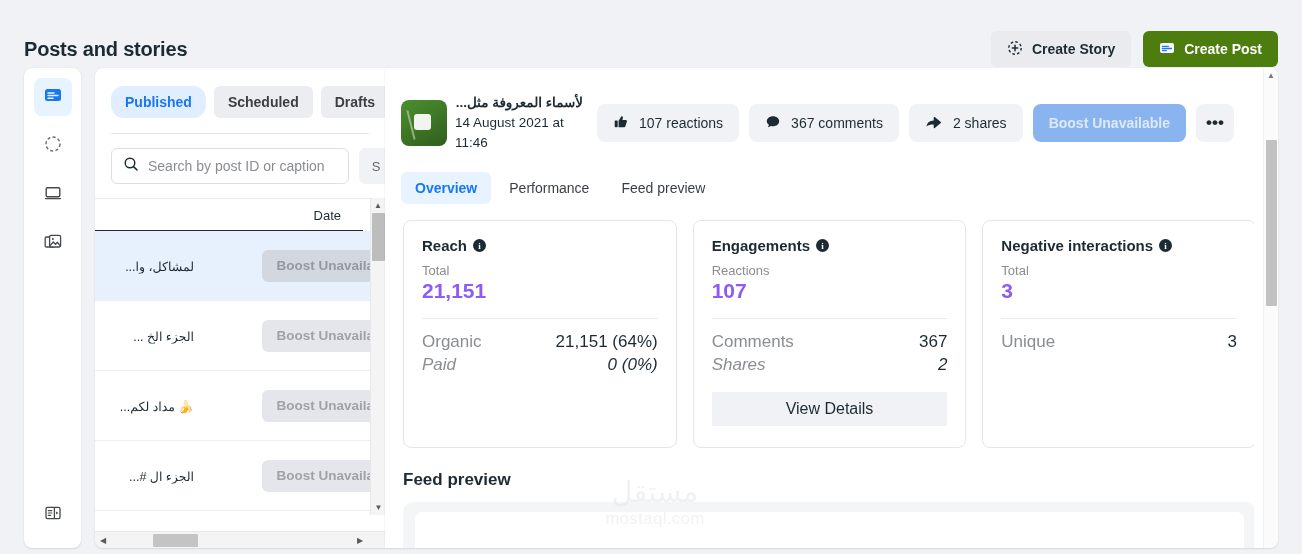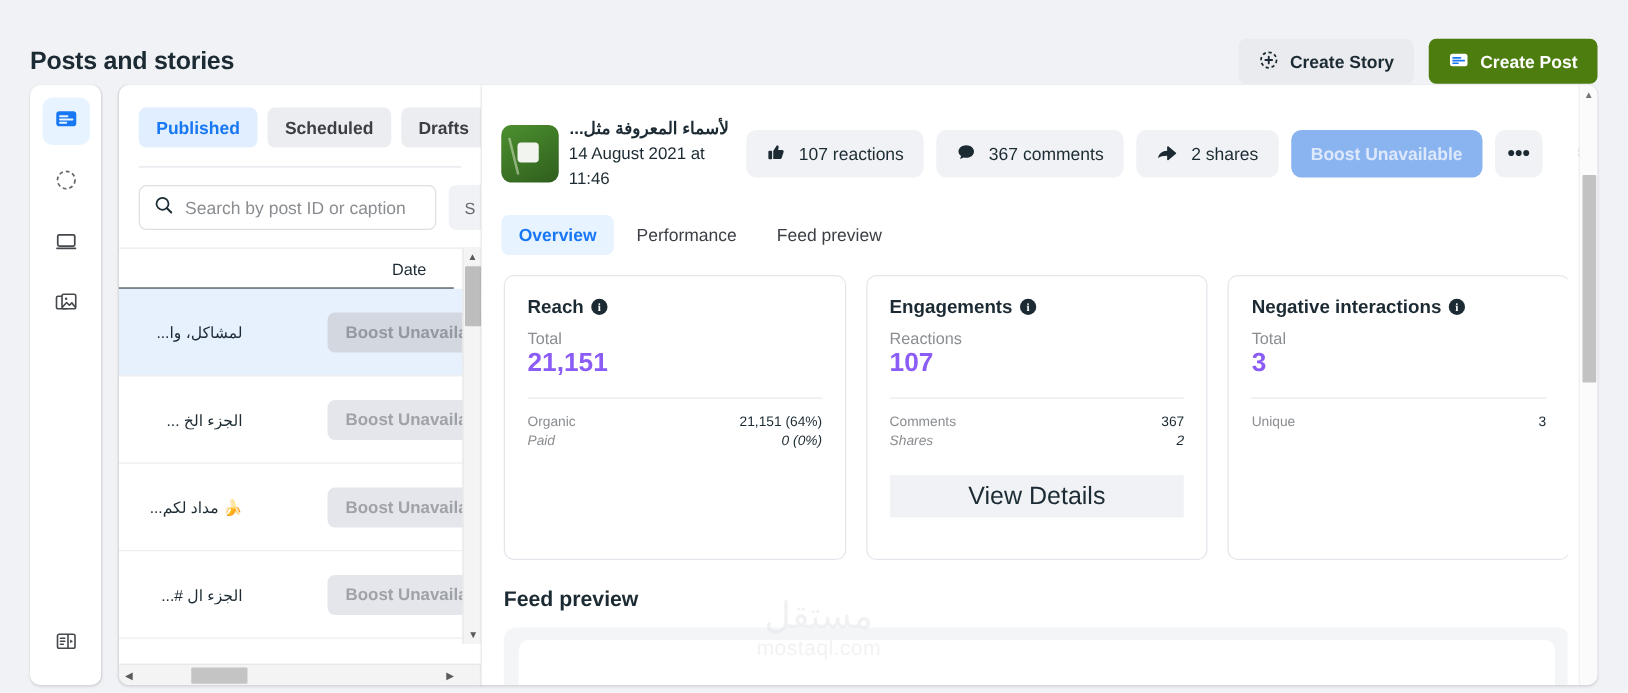"Published" .pill.active { border-radius: none -> 13px }
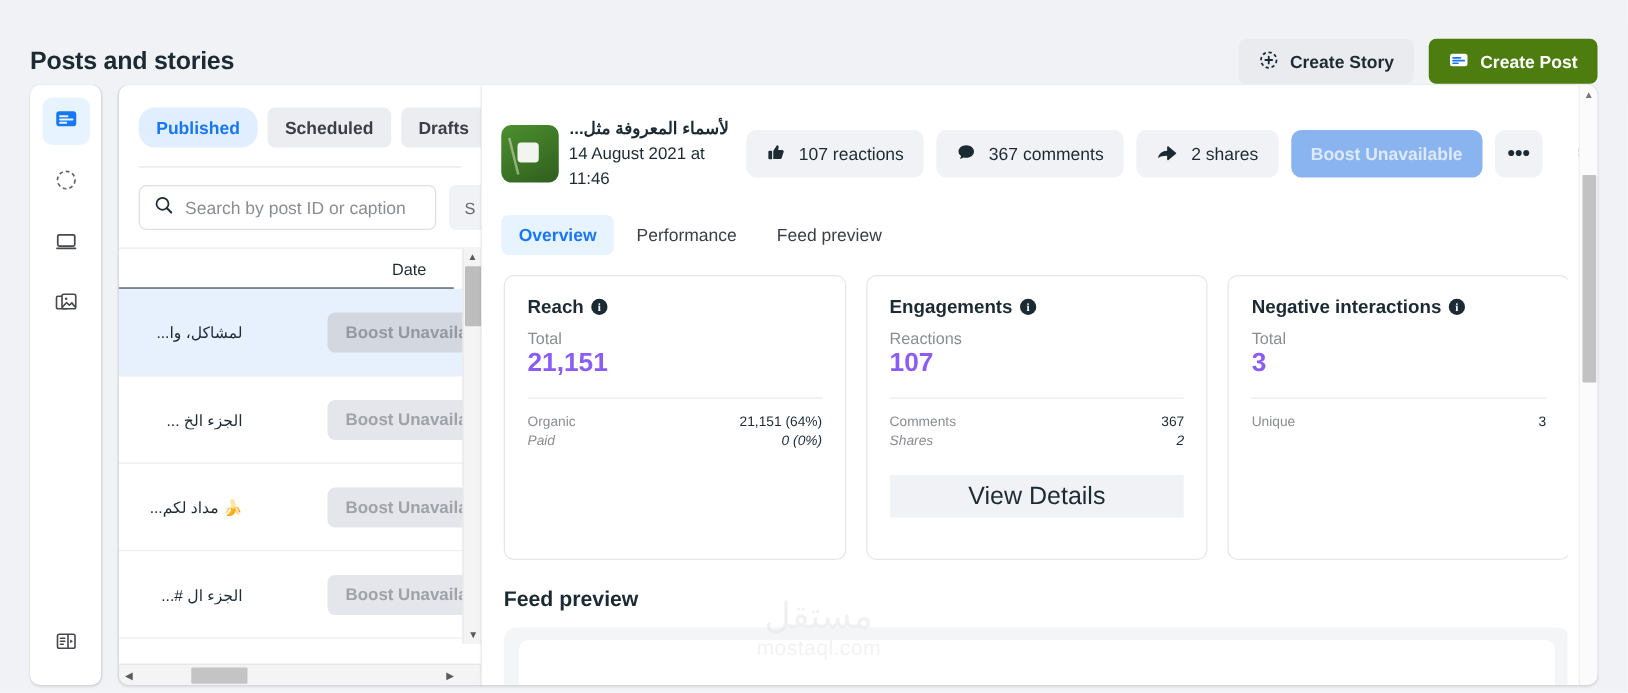"Organic" .kv { font-size: 11px -> 17px }
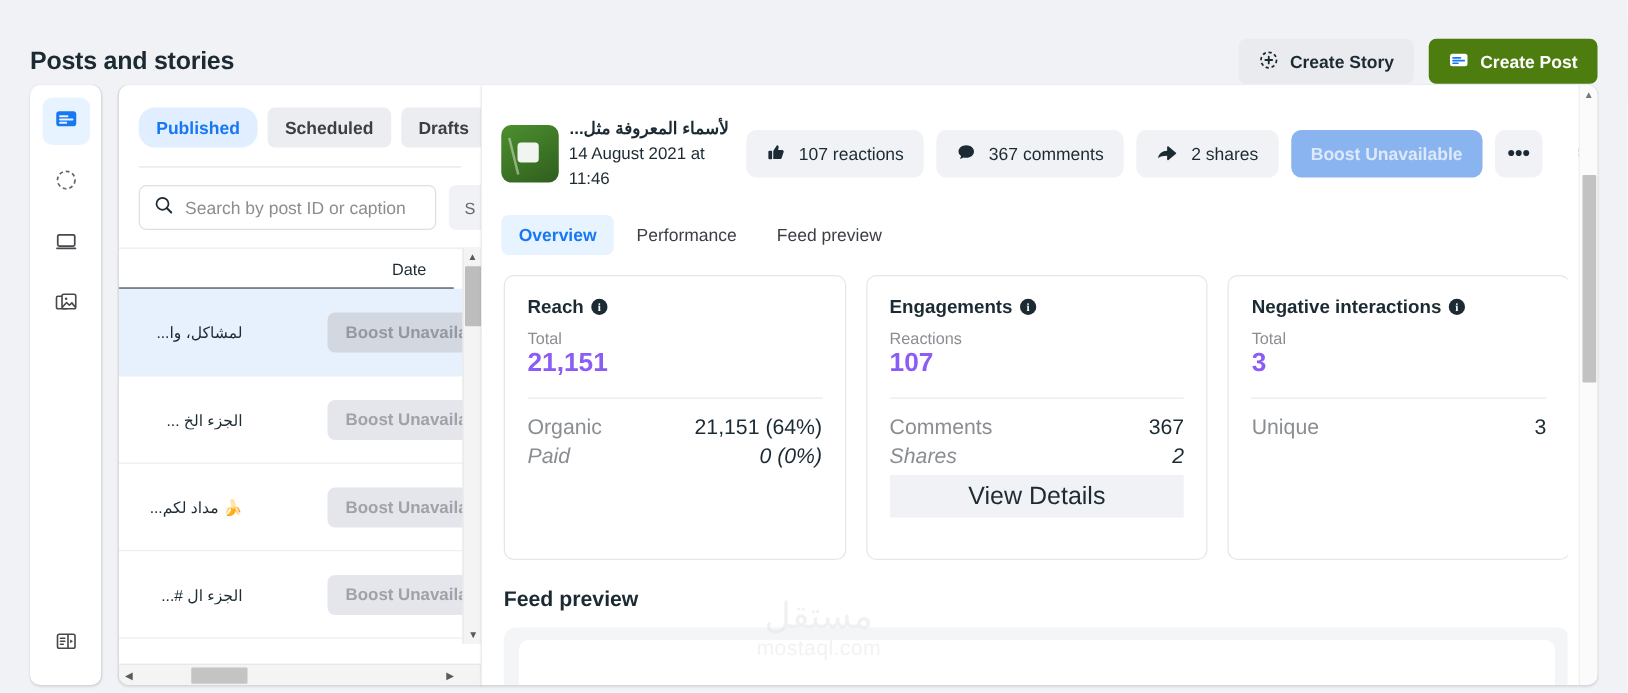"View Details" .view-details { bottom: 33px -> 21px; font-size: 20px -> 16px }
